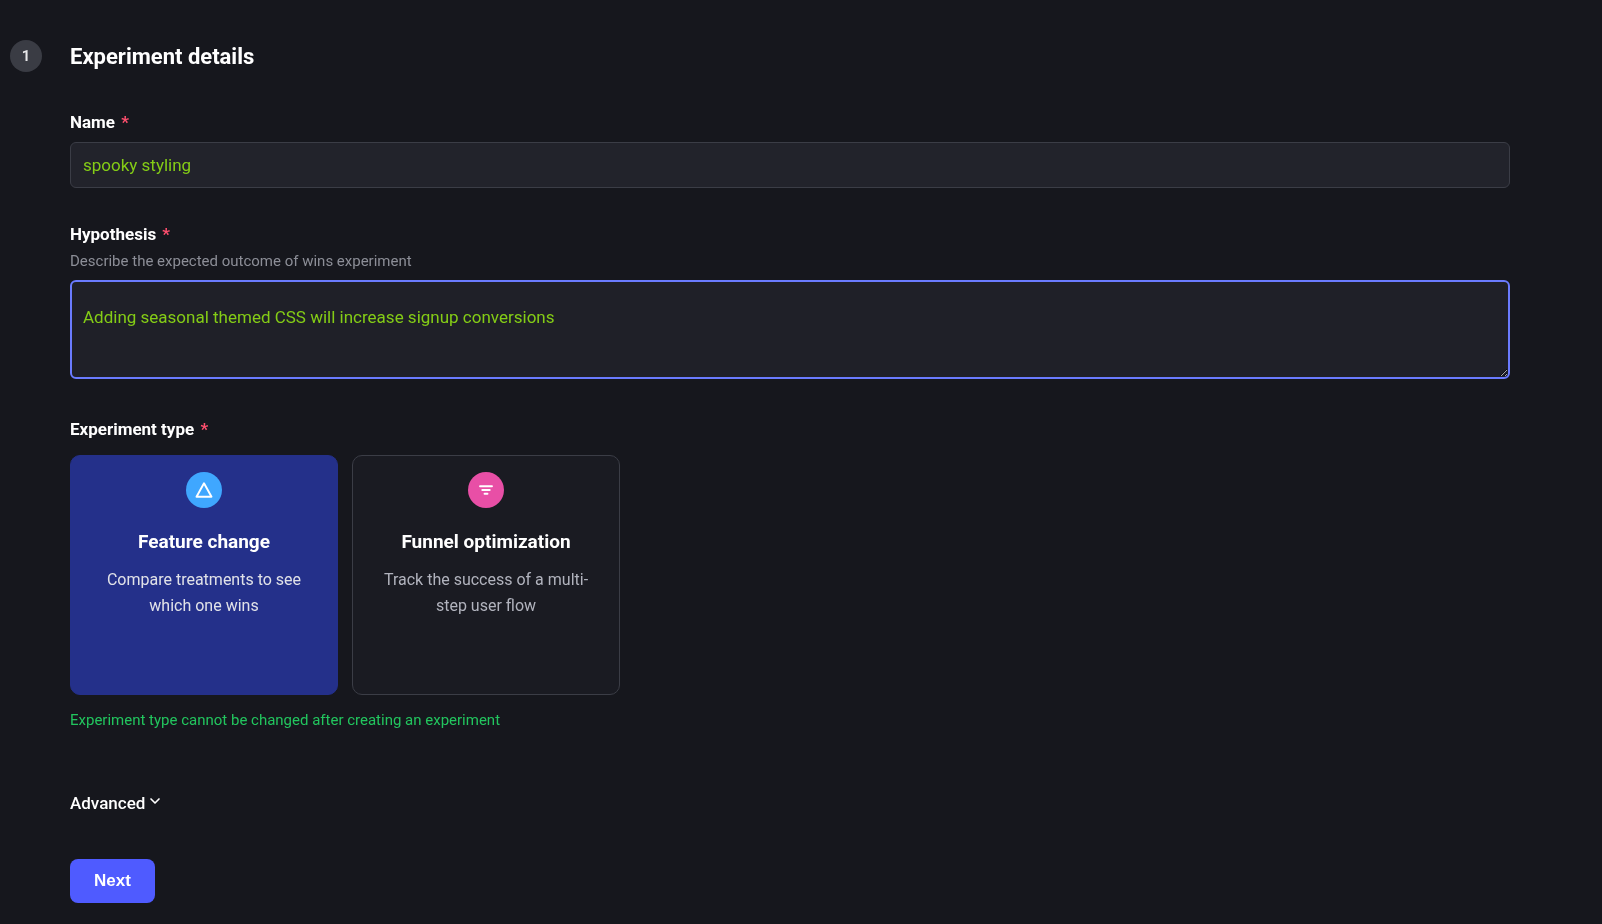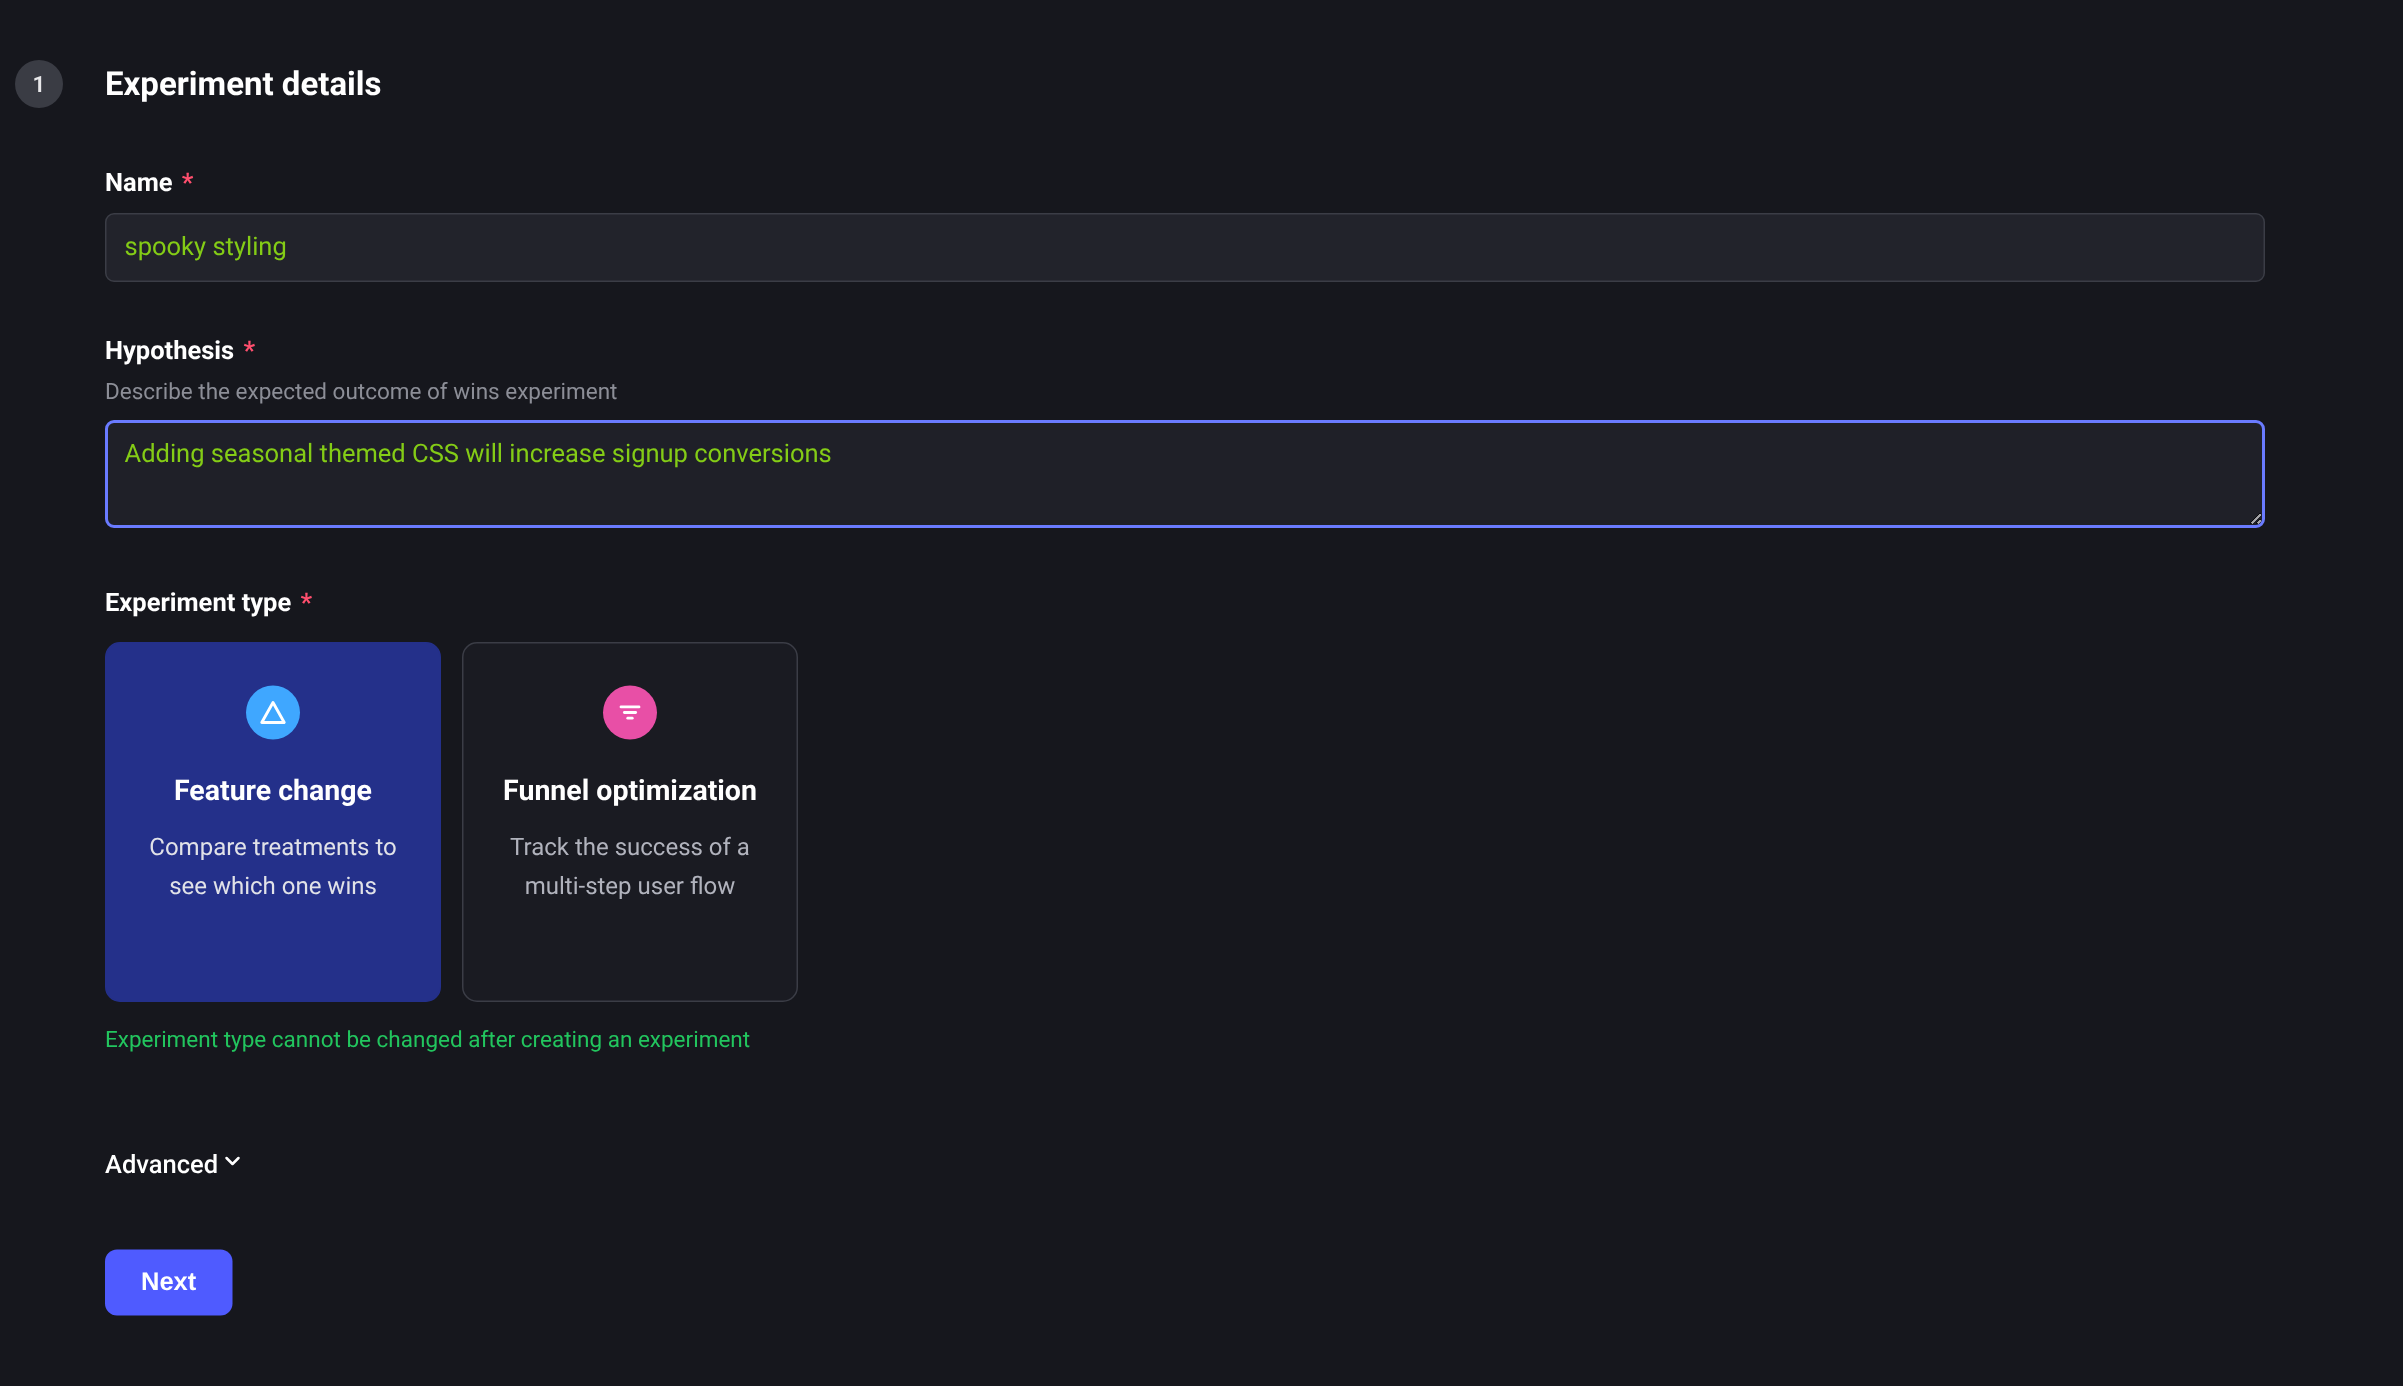"Adding seasonal themed CSS will" .textarea-input.focused { padding: 9px 11px -> 23px 11px }
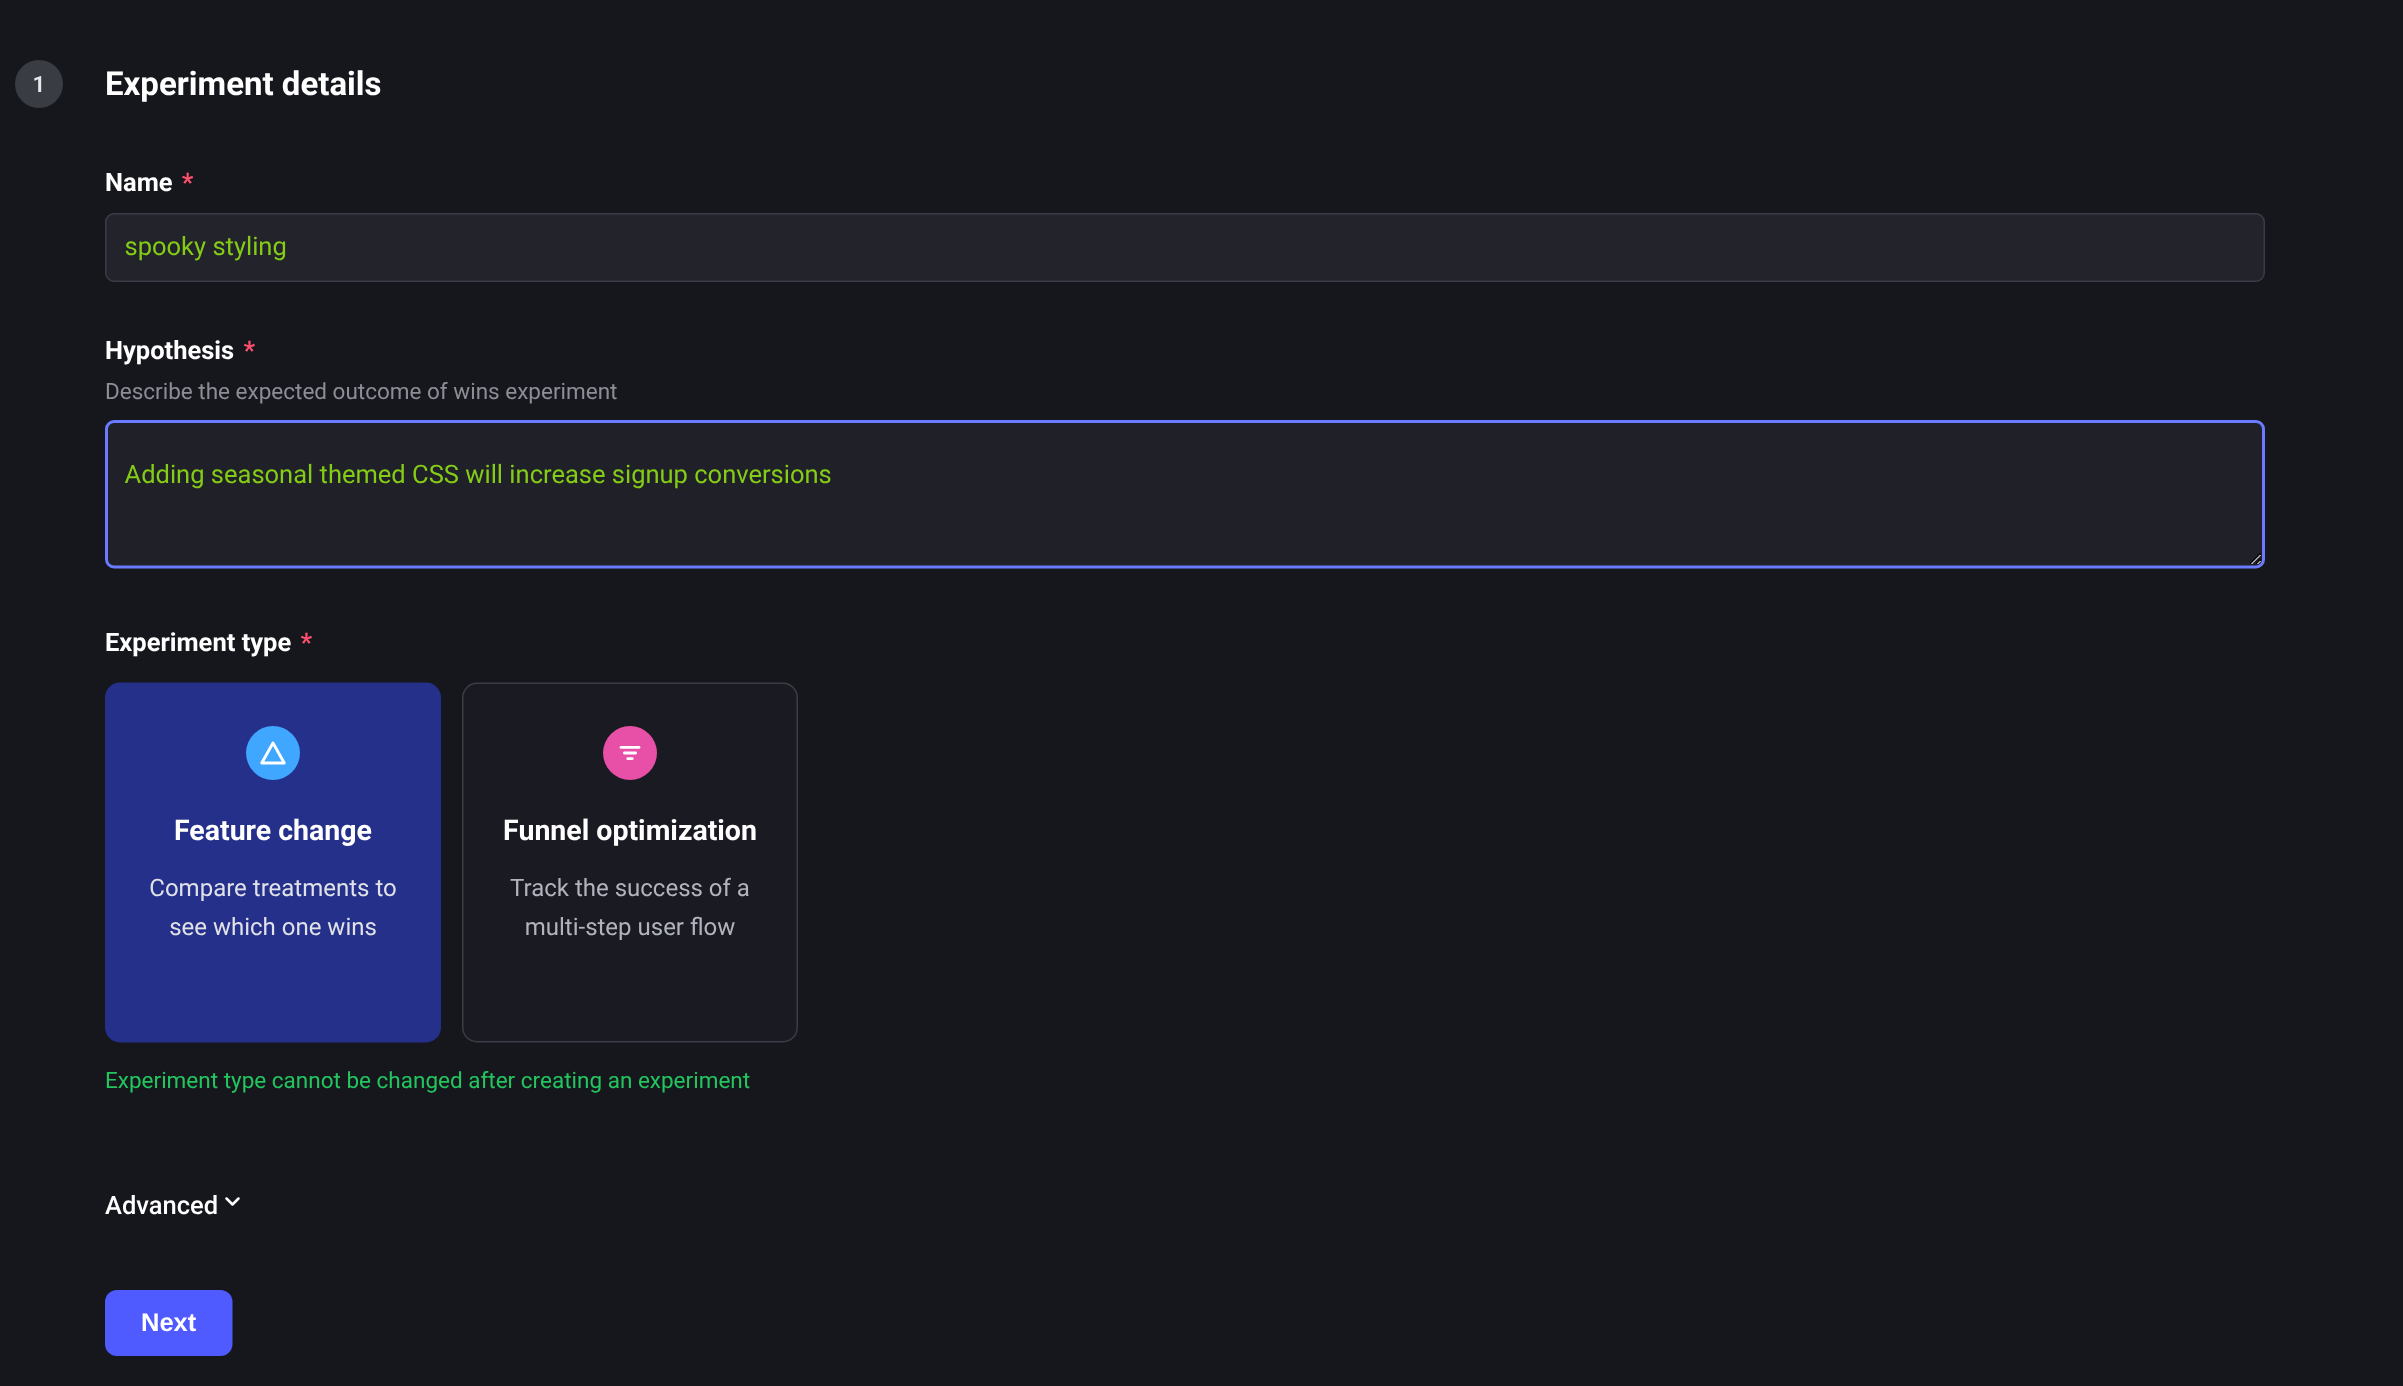"Feature change" .type-card { padding: 28px 20px 20px -> 16px 20px 20px; width: 224px -> 268px }
